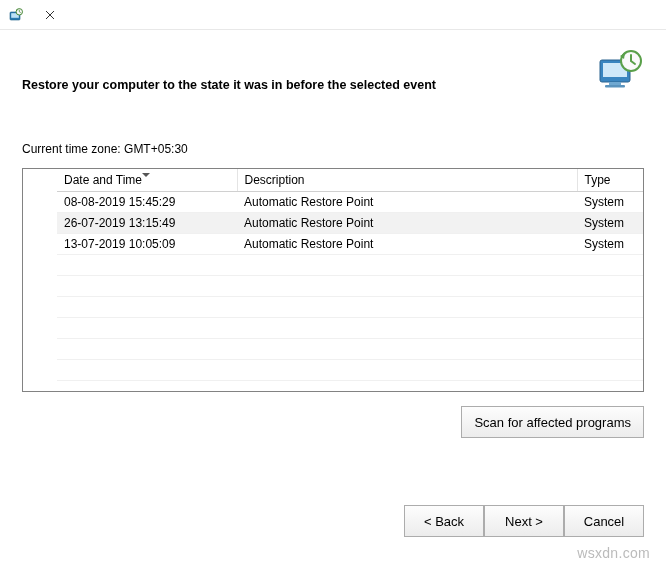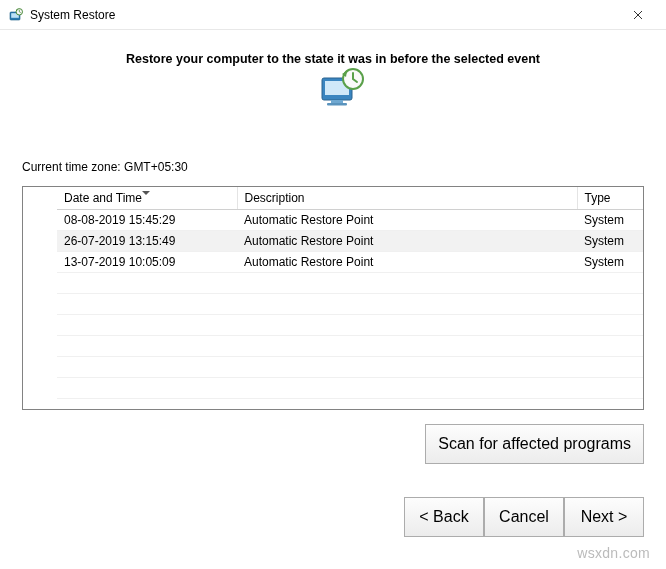"System Restore" span.titlebar-text { html: <span>System Restore</span> -> none }
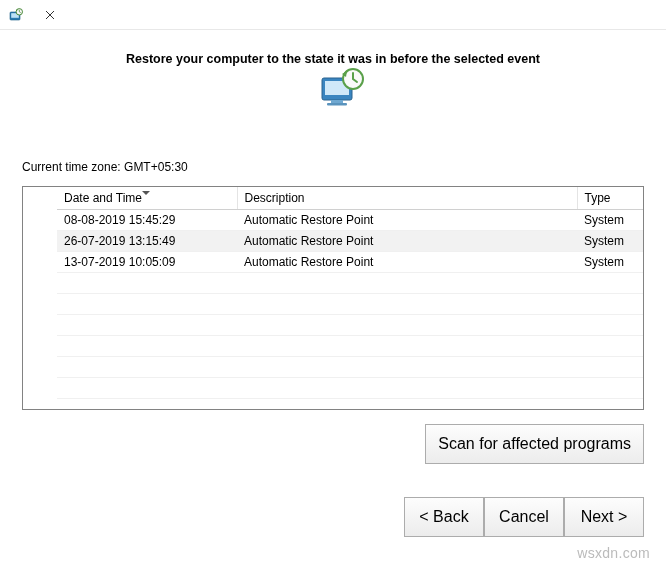"Restore your computer to the" .heading-row { align-items: center -> flex-end; flex-direction: column -> none }
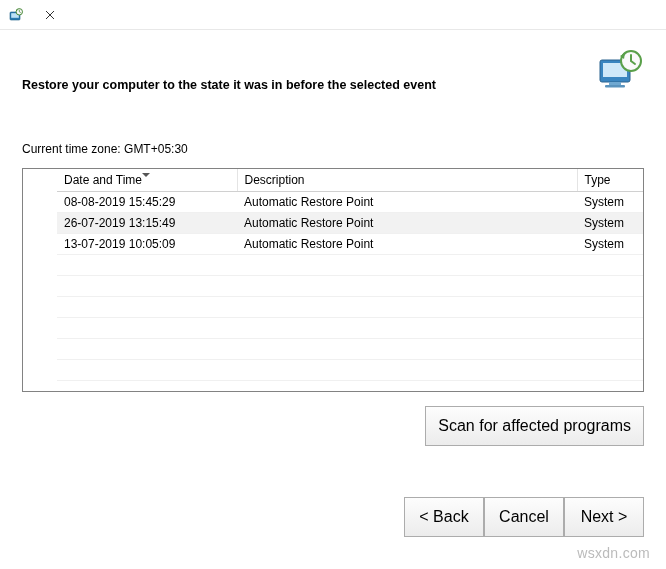"Scan for affected programs" .btn { font-size: 16px -> 13px; height: 40px -> 32px }
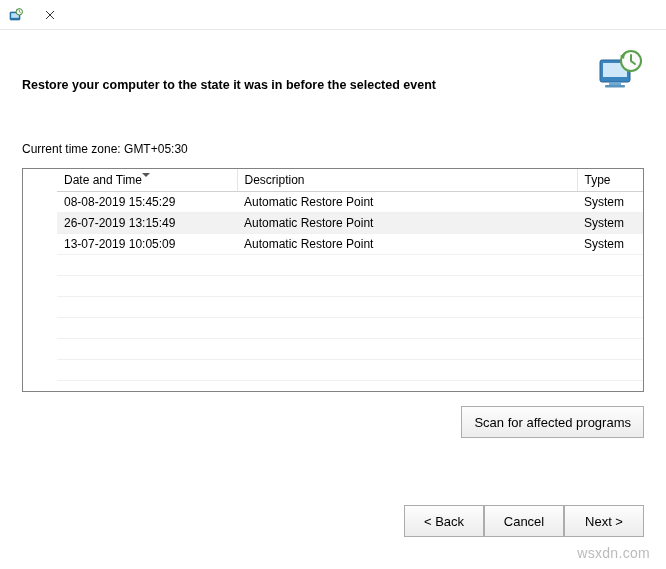"Cancel" button.btn { order: before "Next >" -> after "Next >" }
